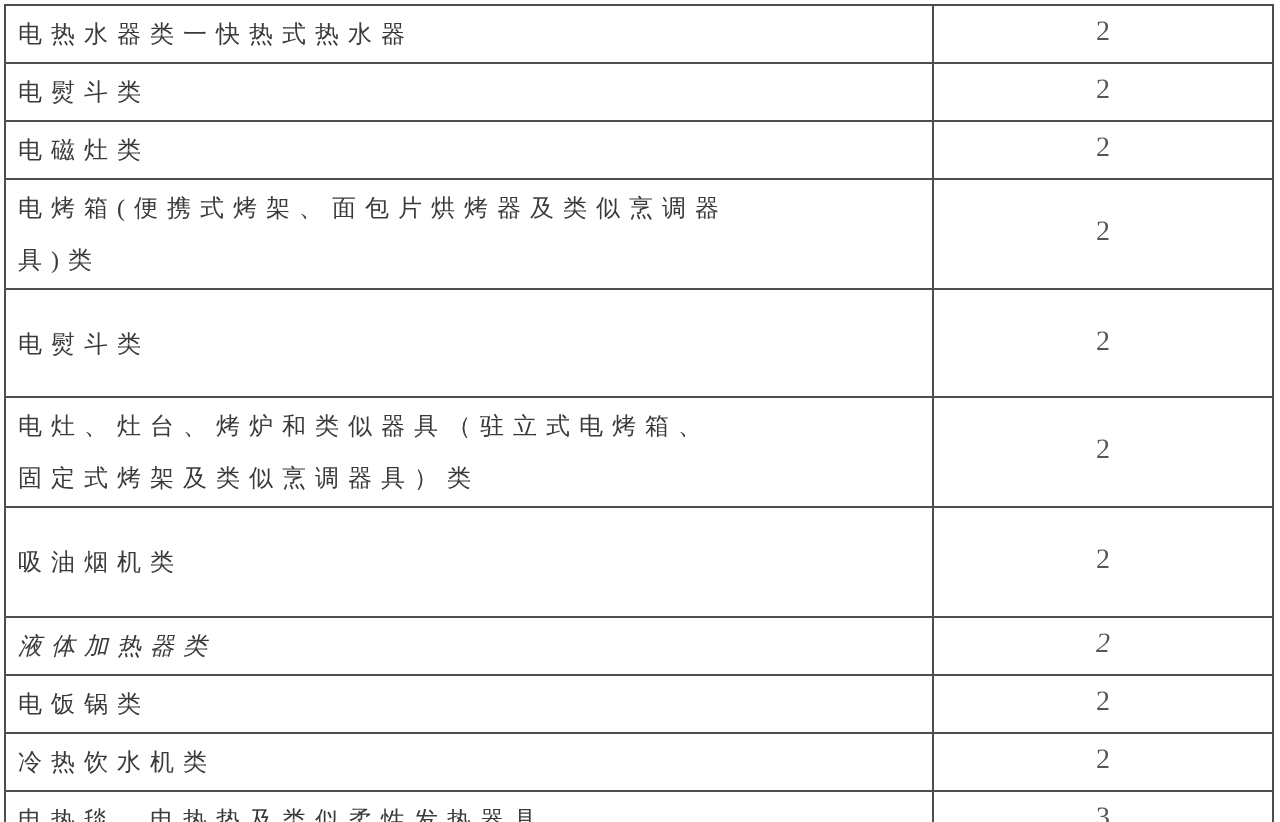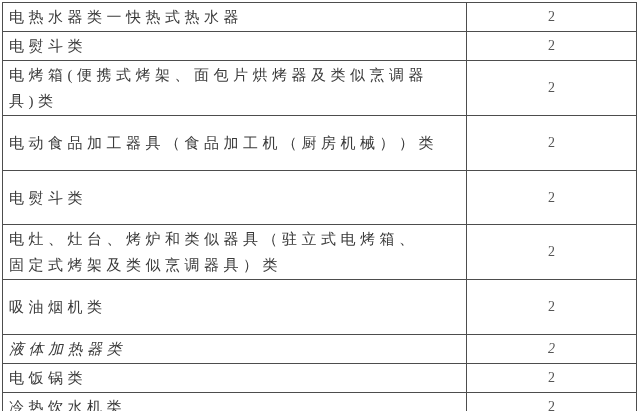"电热水器类一快热式热水器" td.cat { font-size: 15px -> 12px }
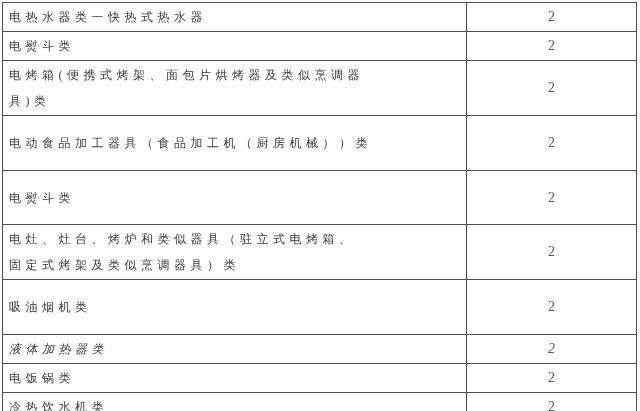"电磁灶类" tr { html: none -> <tr> <td>电磁灶类</td> <td>2</td> </tr> }
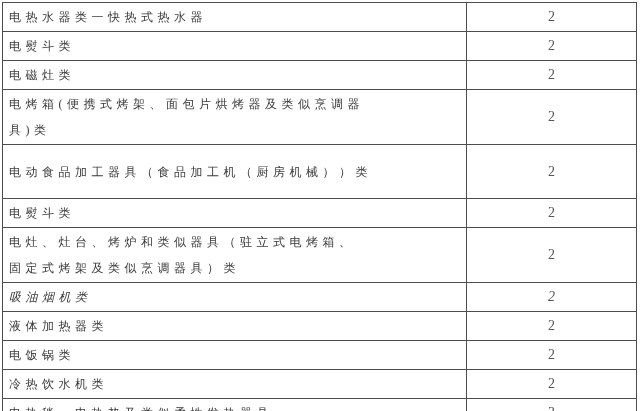"电动食品加工器具（食品加工机（厨房机械））类" tr { html: <tr> <td>电动食品加工器具（食品加工机（厨房机械））类</td> <td>2</td> </tr> -> none }
